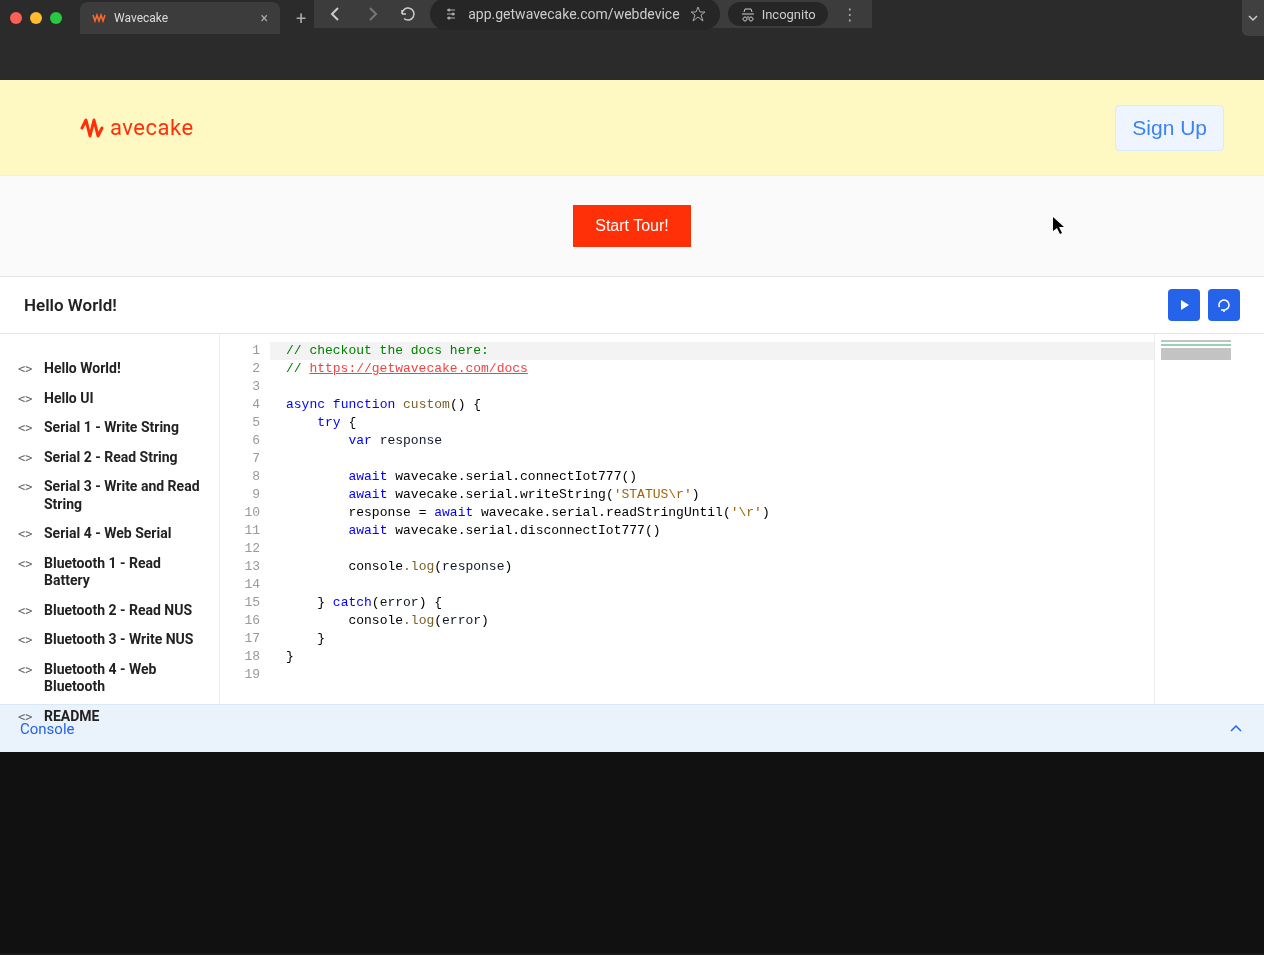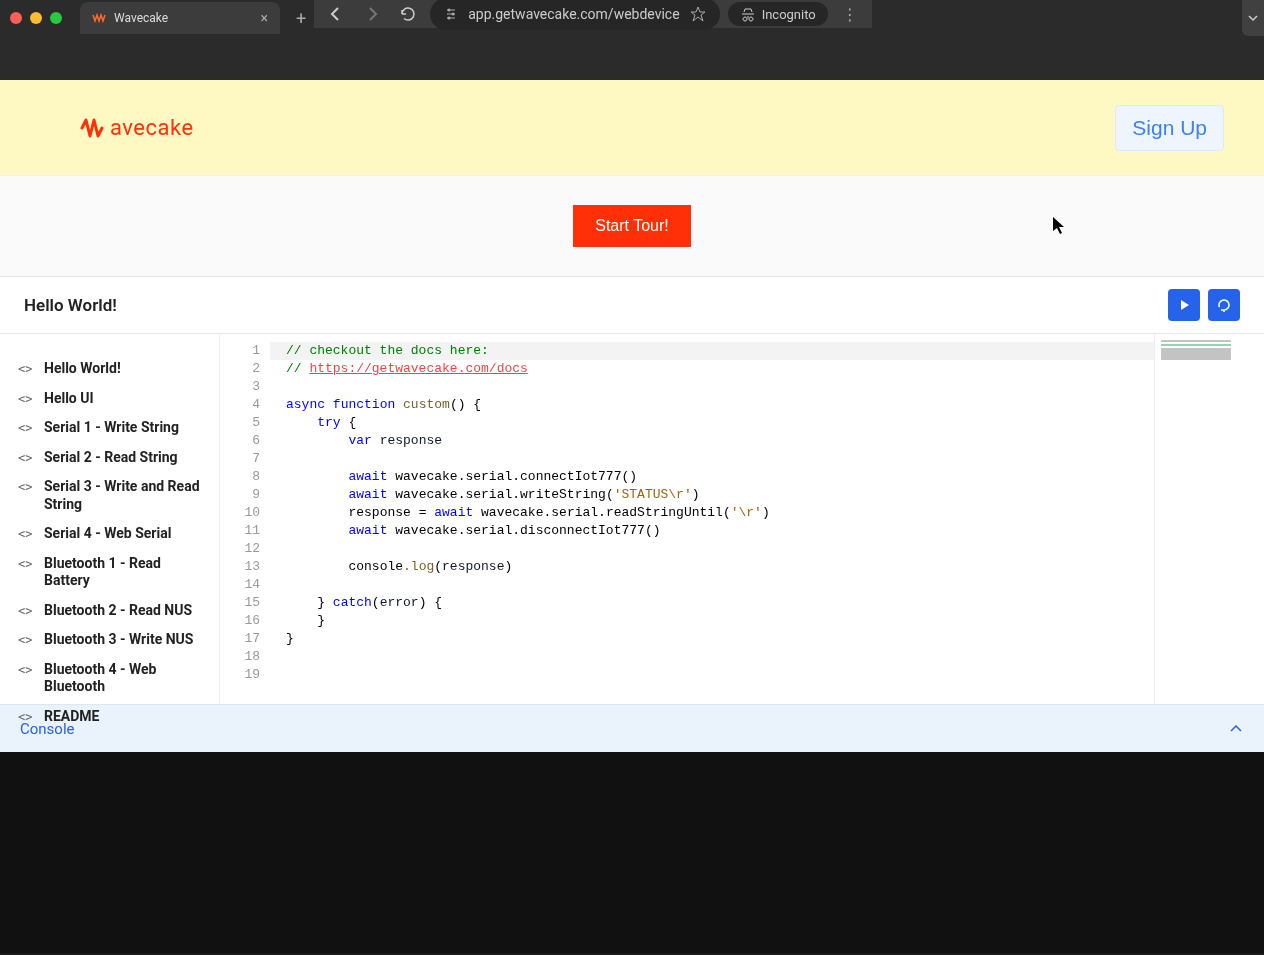"console.log(error)" div.code-line { html: none -> <div> <span>console</span><span>.log</span><span>(</span><span>error</span><span>)</span></div> }
